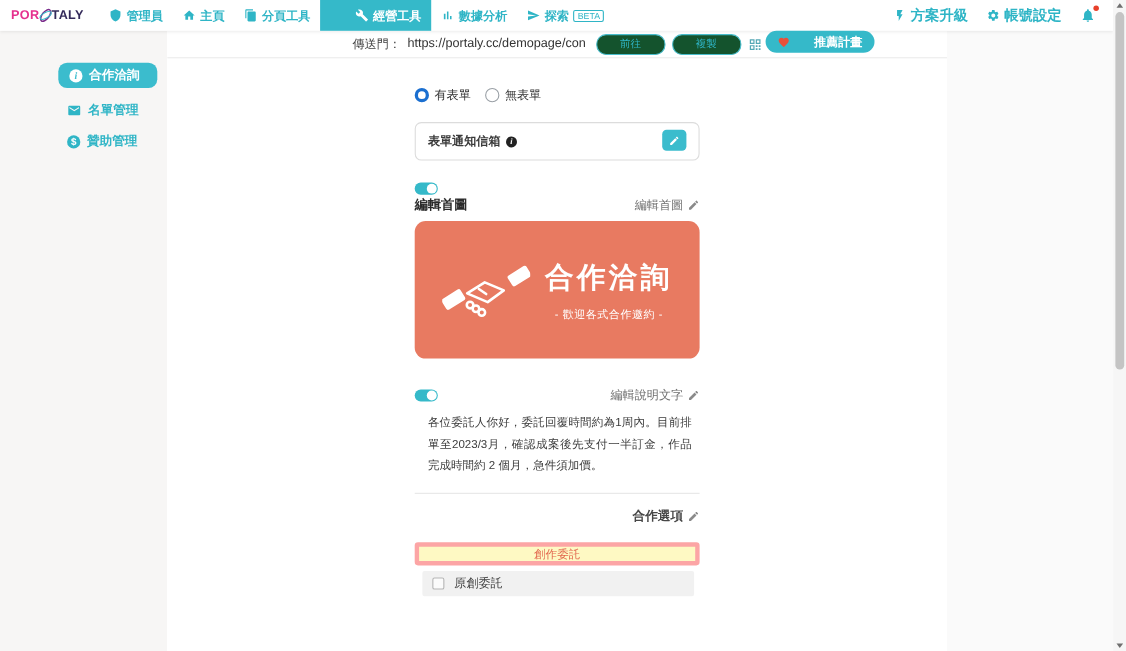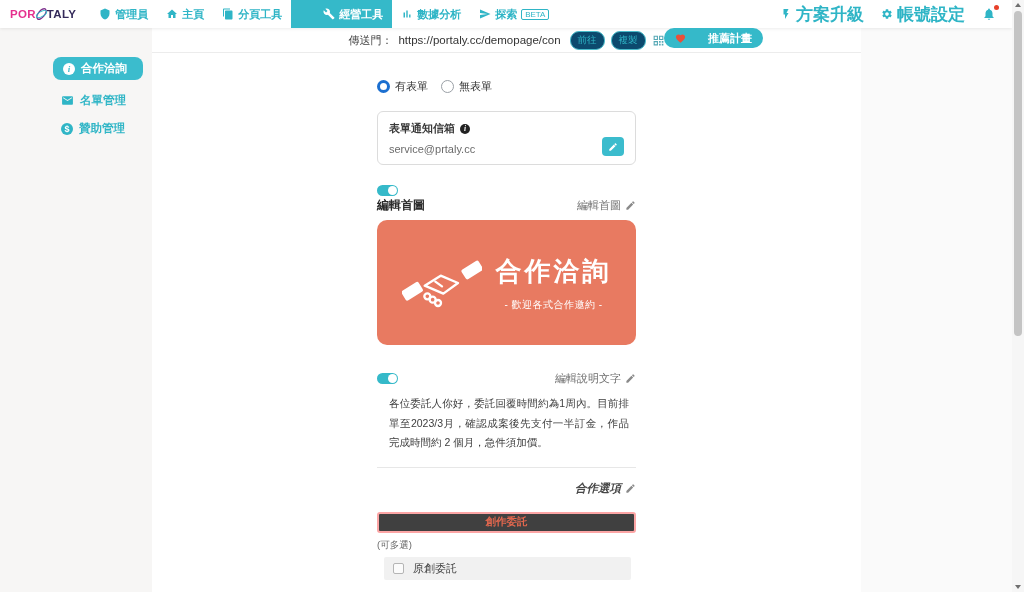"方案升級" .top-link { font-size: 17px -> 13px }
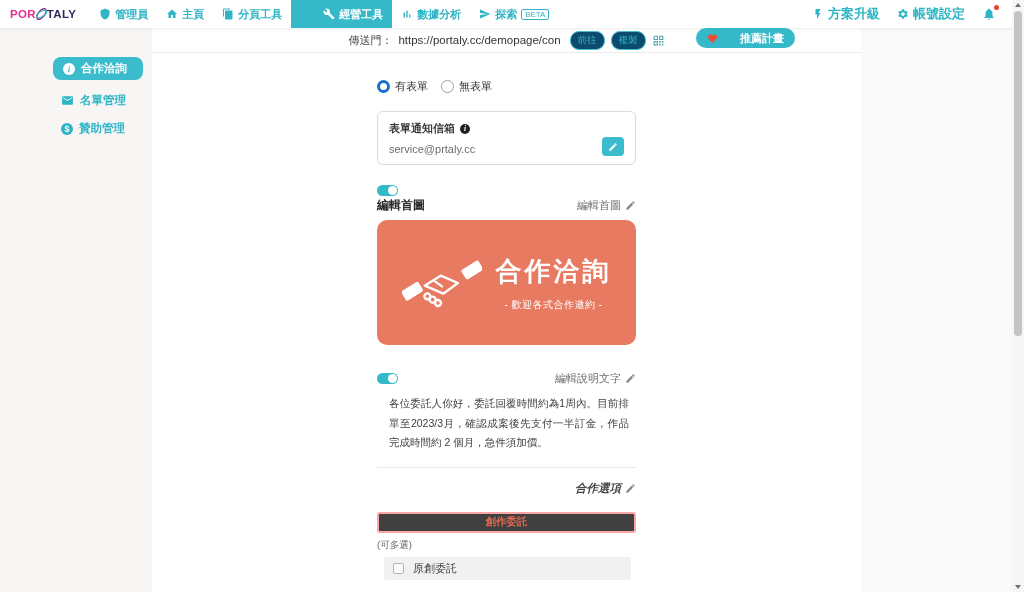"前往" .pill-btn { background: #0c4a6e -> #14532d; padding: 2px 7px -> 2px 21px }
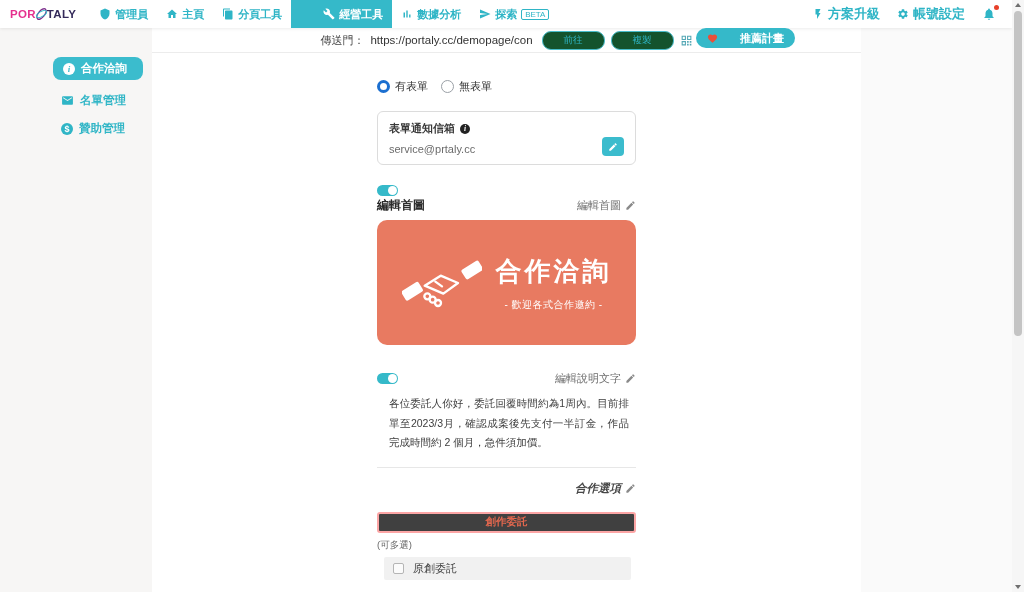"service@prtaly.cc" div.email-value { html: <div>service@prtaly.cc</div> -> none }
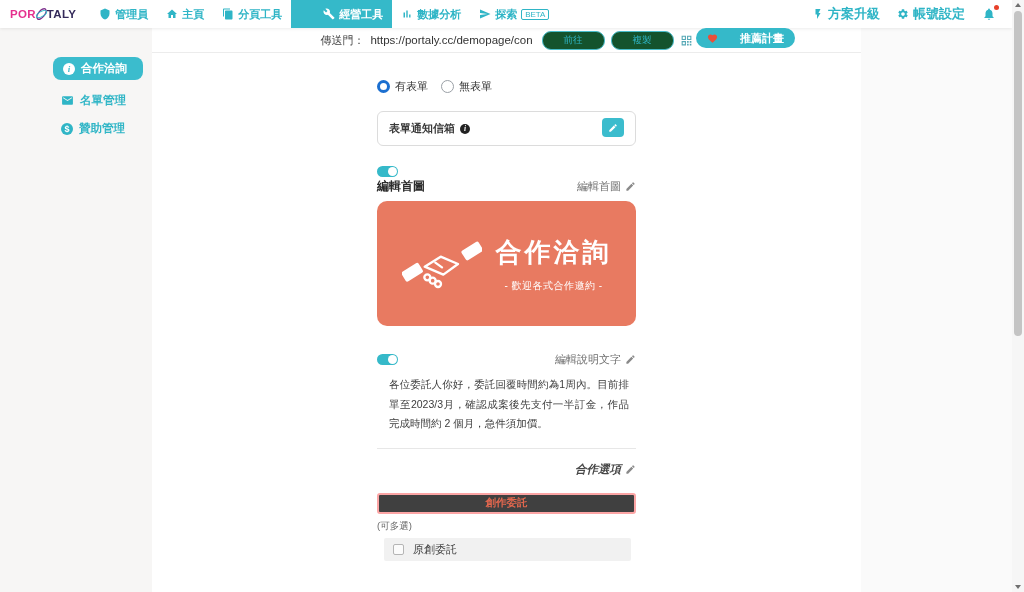"合作選項" .options-edit-row { font-style: italic -> none }
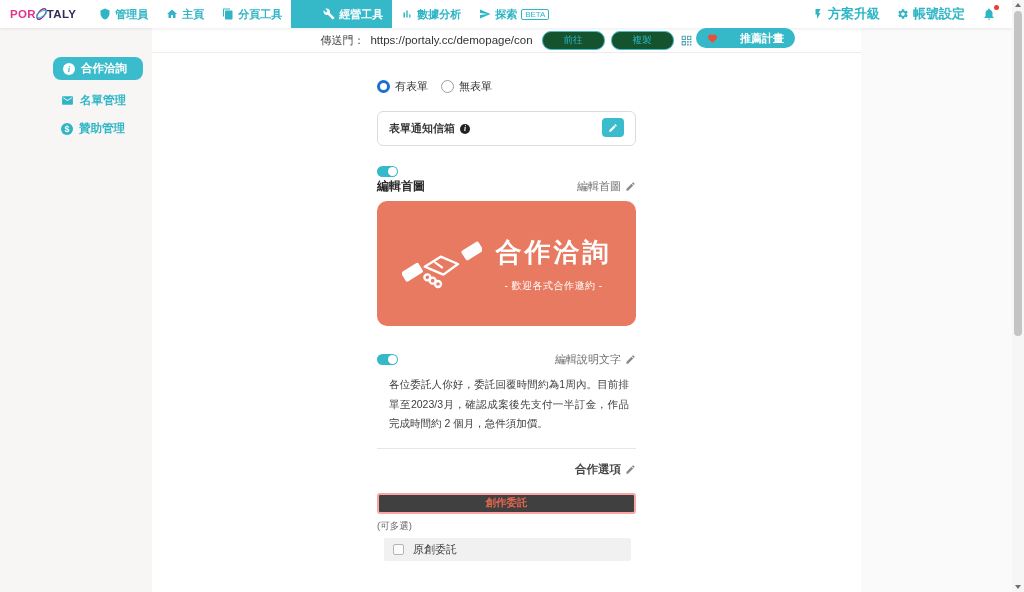"創作委託" .category-btn { background: #404040 -> #fef9c3; border: 2px solid #fca5a5 -> 4px solid #fca5a5; font-weight: bold -> none }
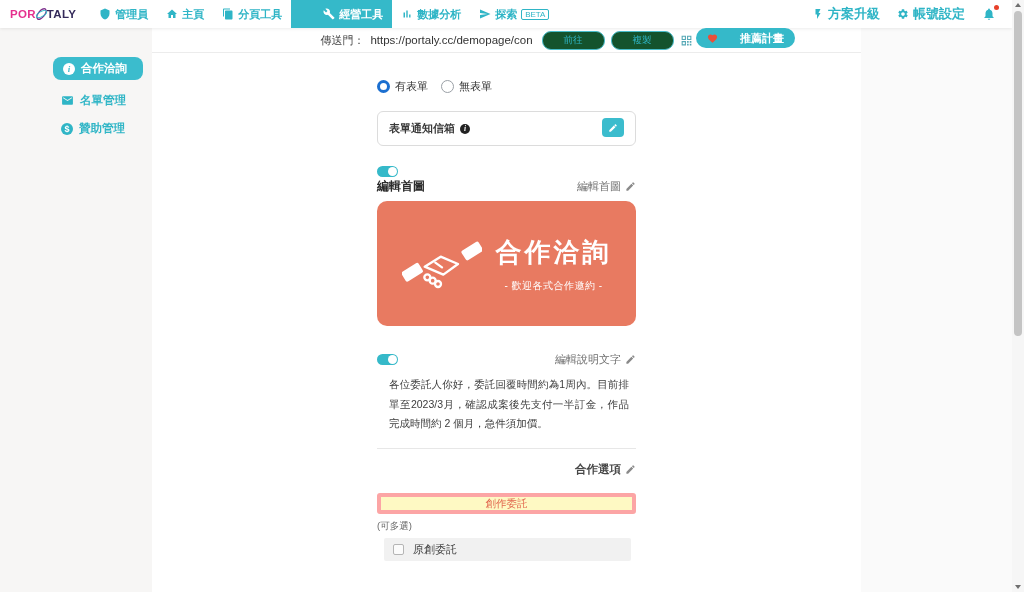"(可多選)" div.hint { html: <div>(可多選)</div> -> none }
